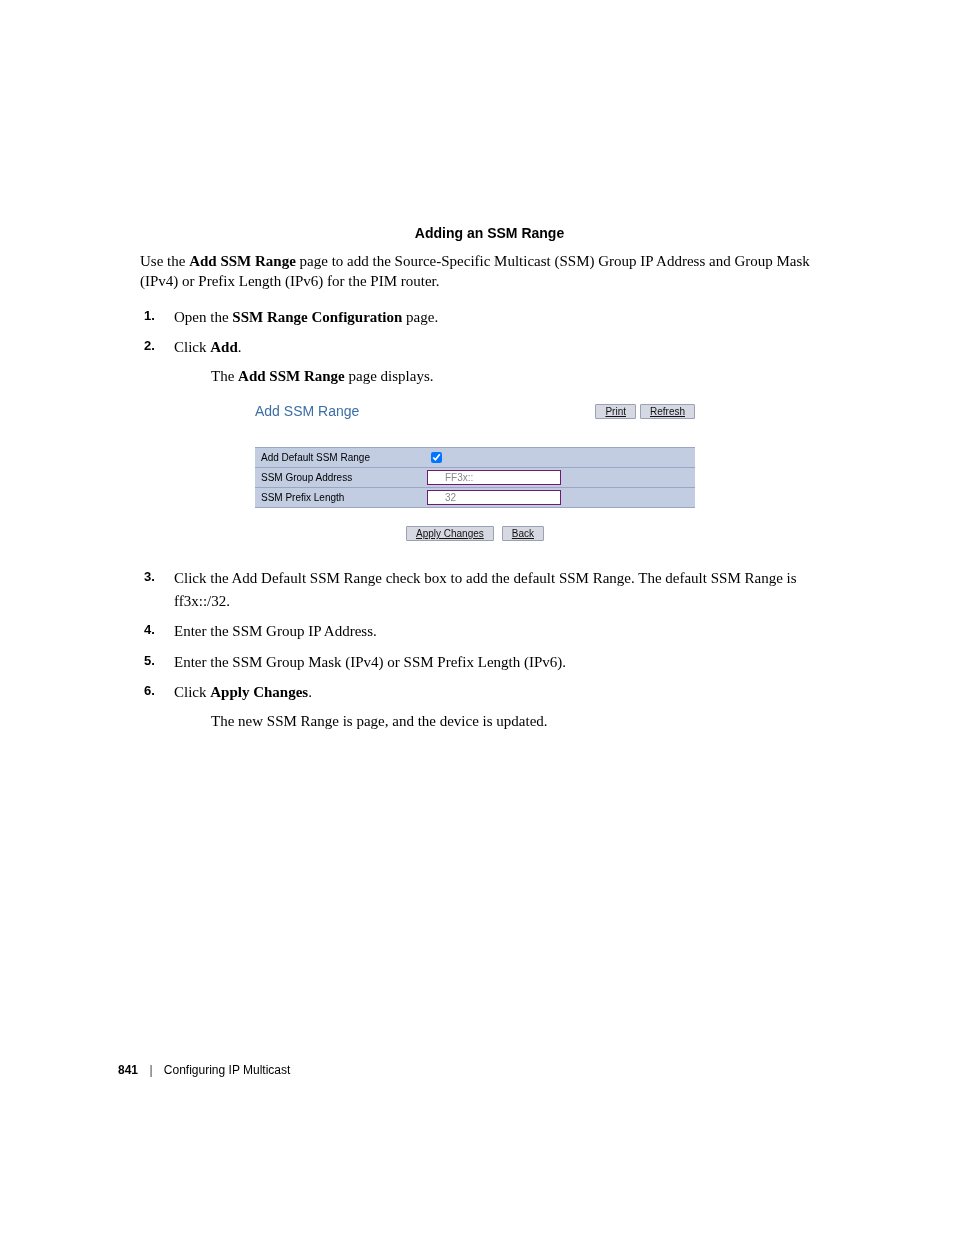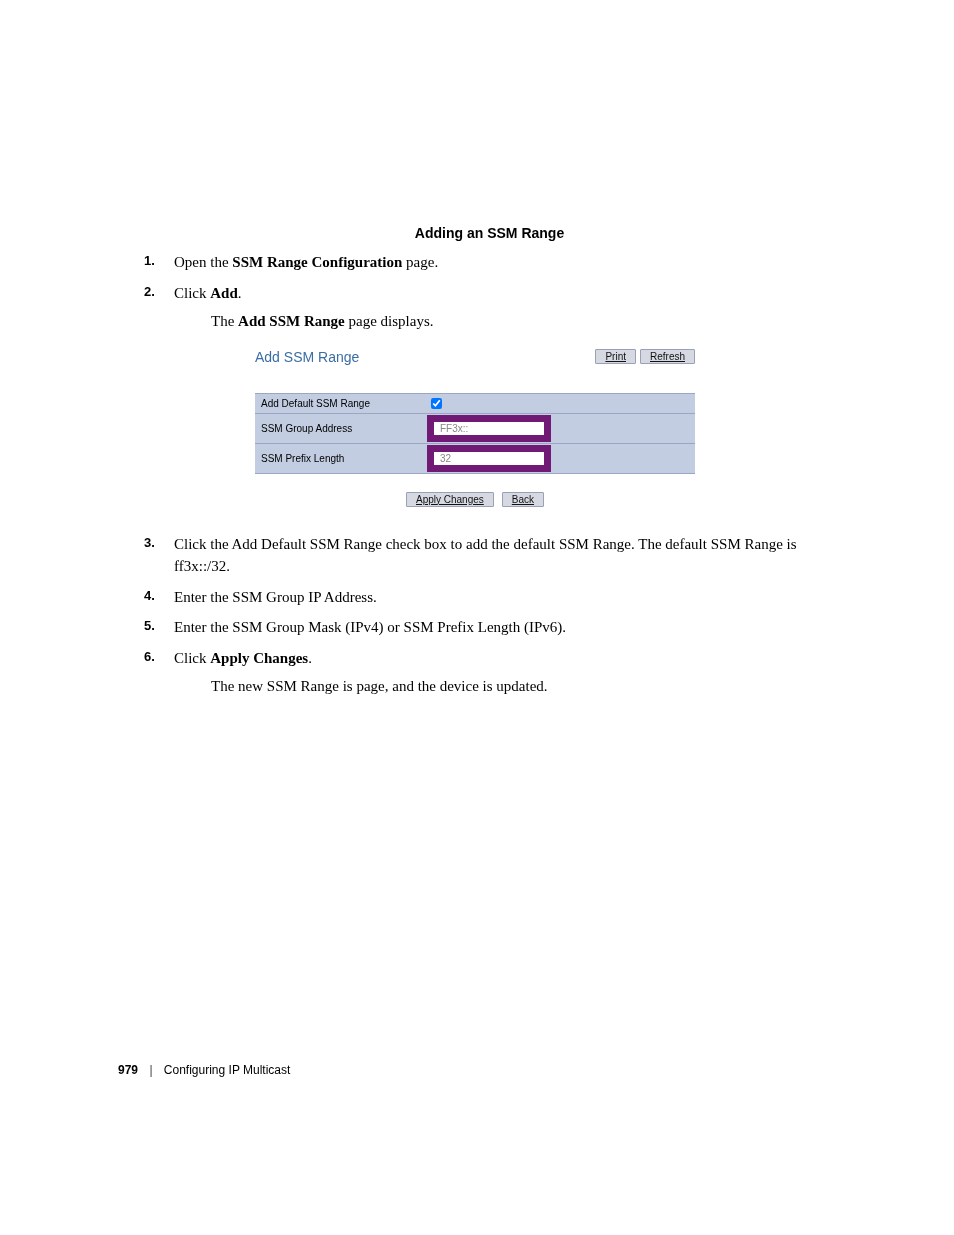"Use the Add SSM Range" p.body-text { html: none -> <p> <span>Use the </span><b>Add SSM Range</b><span> page to add the Source-Specific Multicast (SSM) Group IP Address and Group Mask (IPv4) or Prefix Length (IPv6) for the PIM router.</span> </p> }
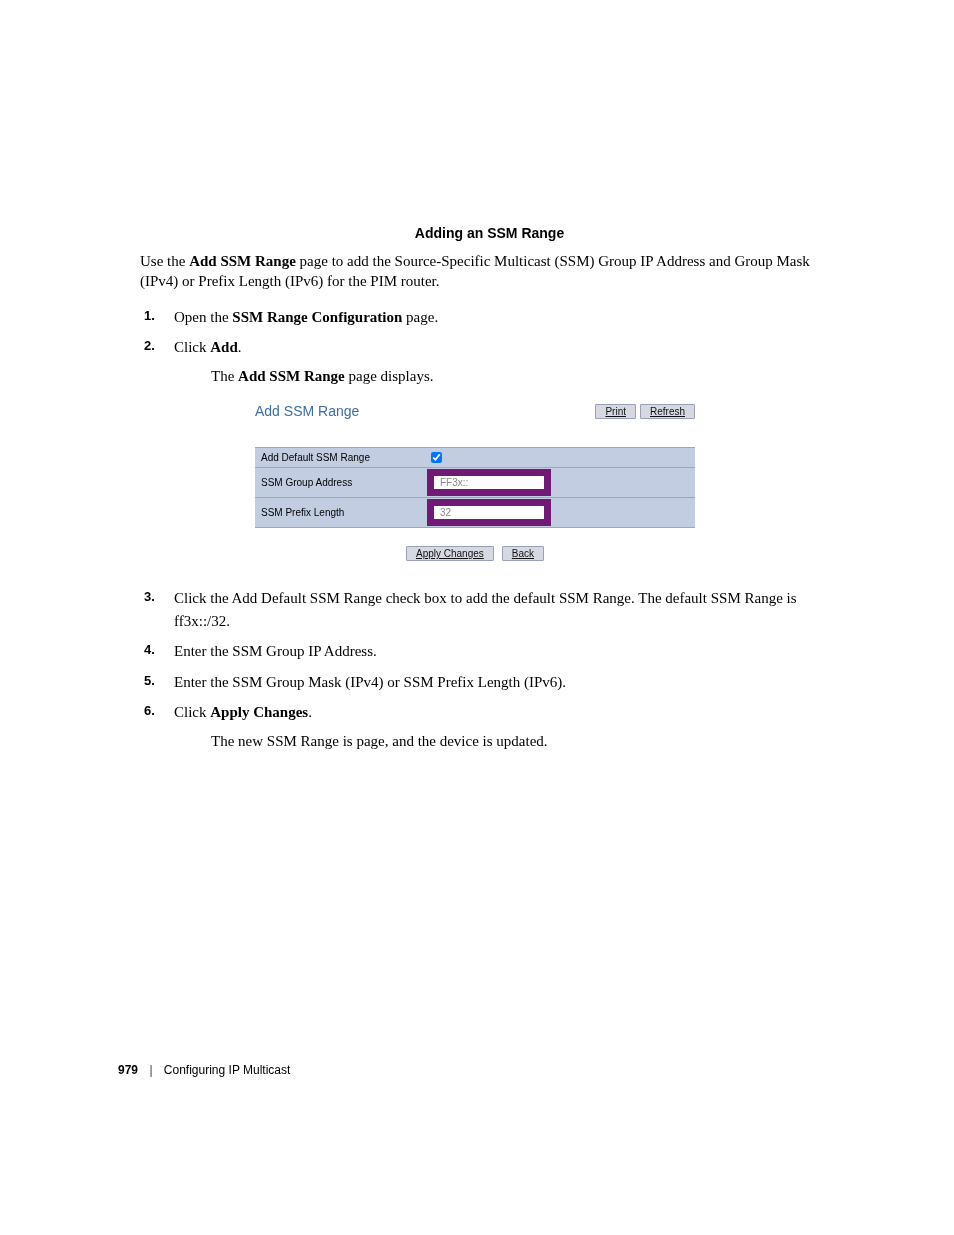"FF3x::" .fig-input-text { border: 7px solid #701a75 -> 1px solid #701a75; padding: 0 6px -> 0 17px }
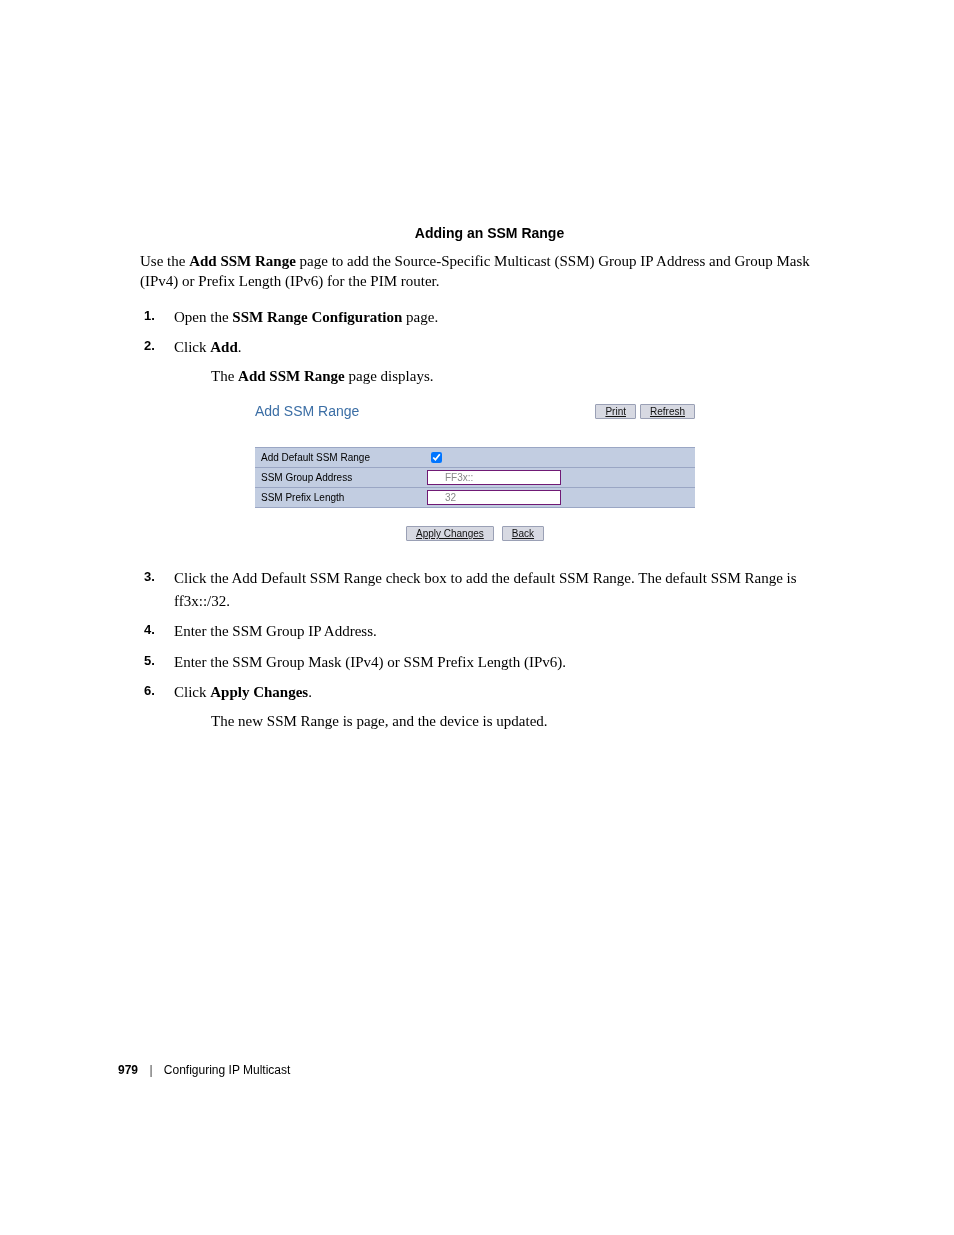"979" span.page-num { text: 979 -> 841 }
